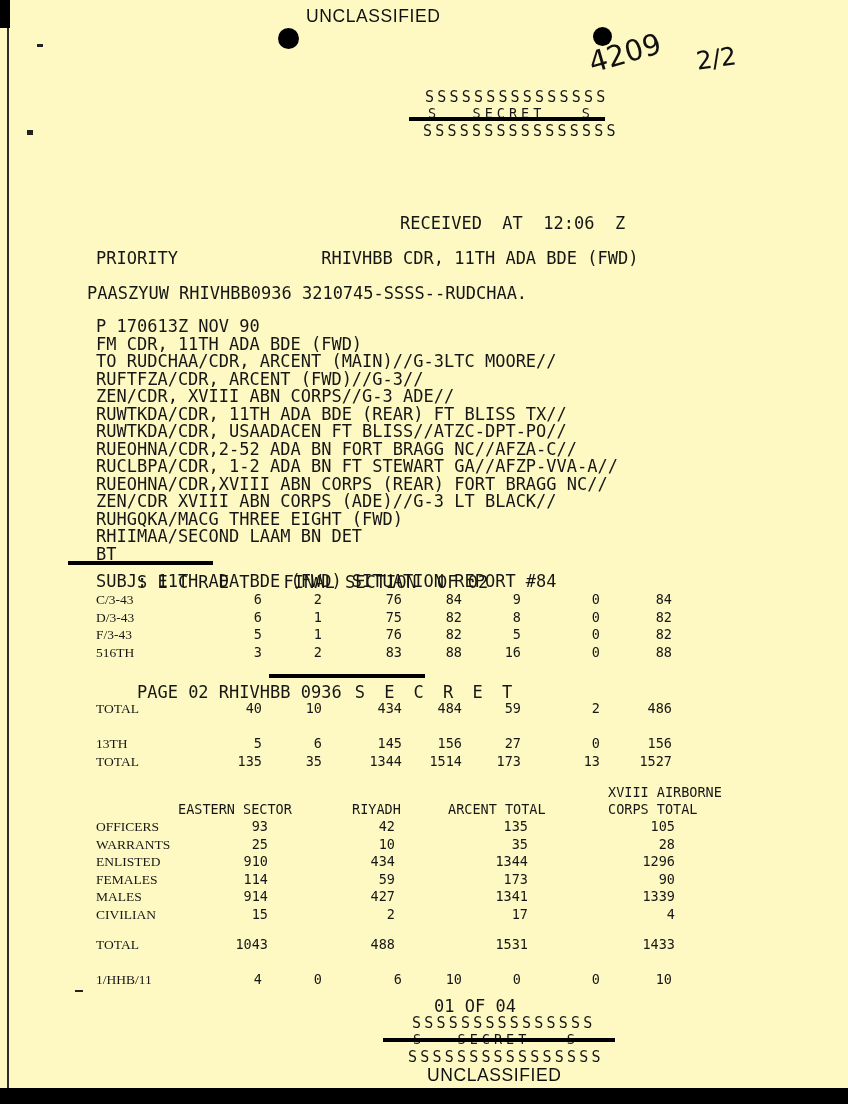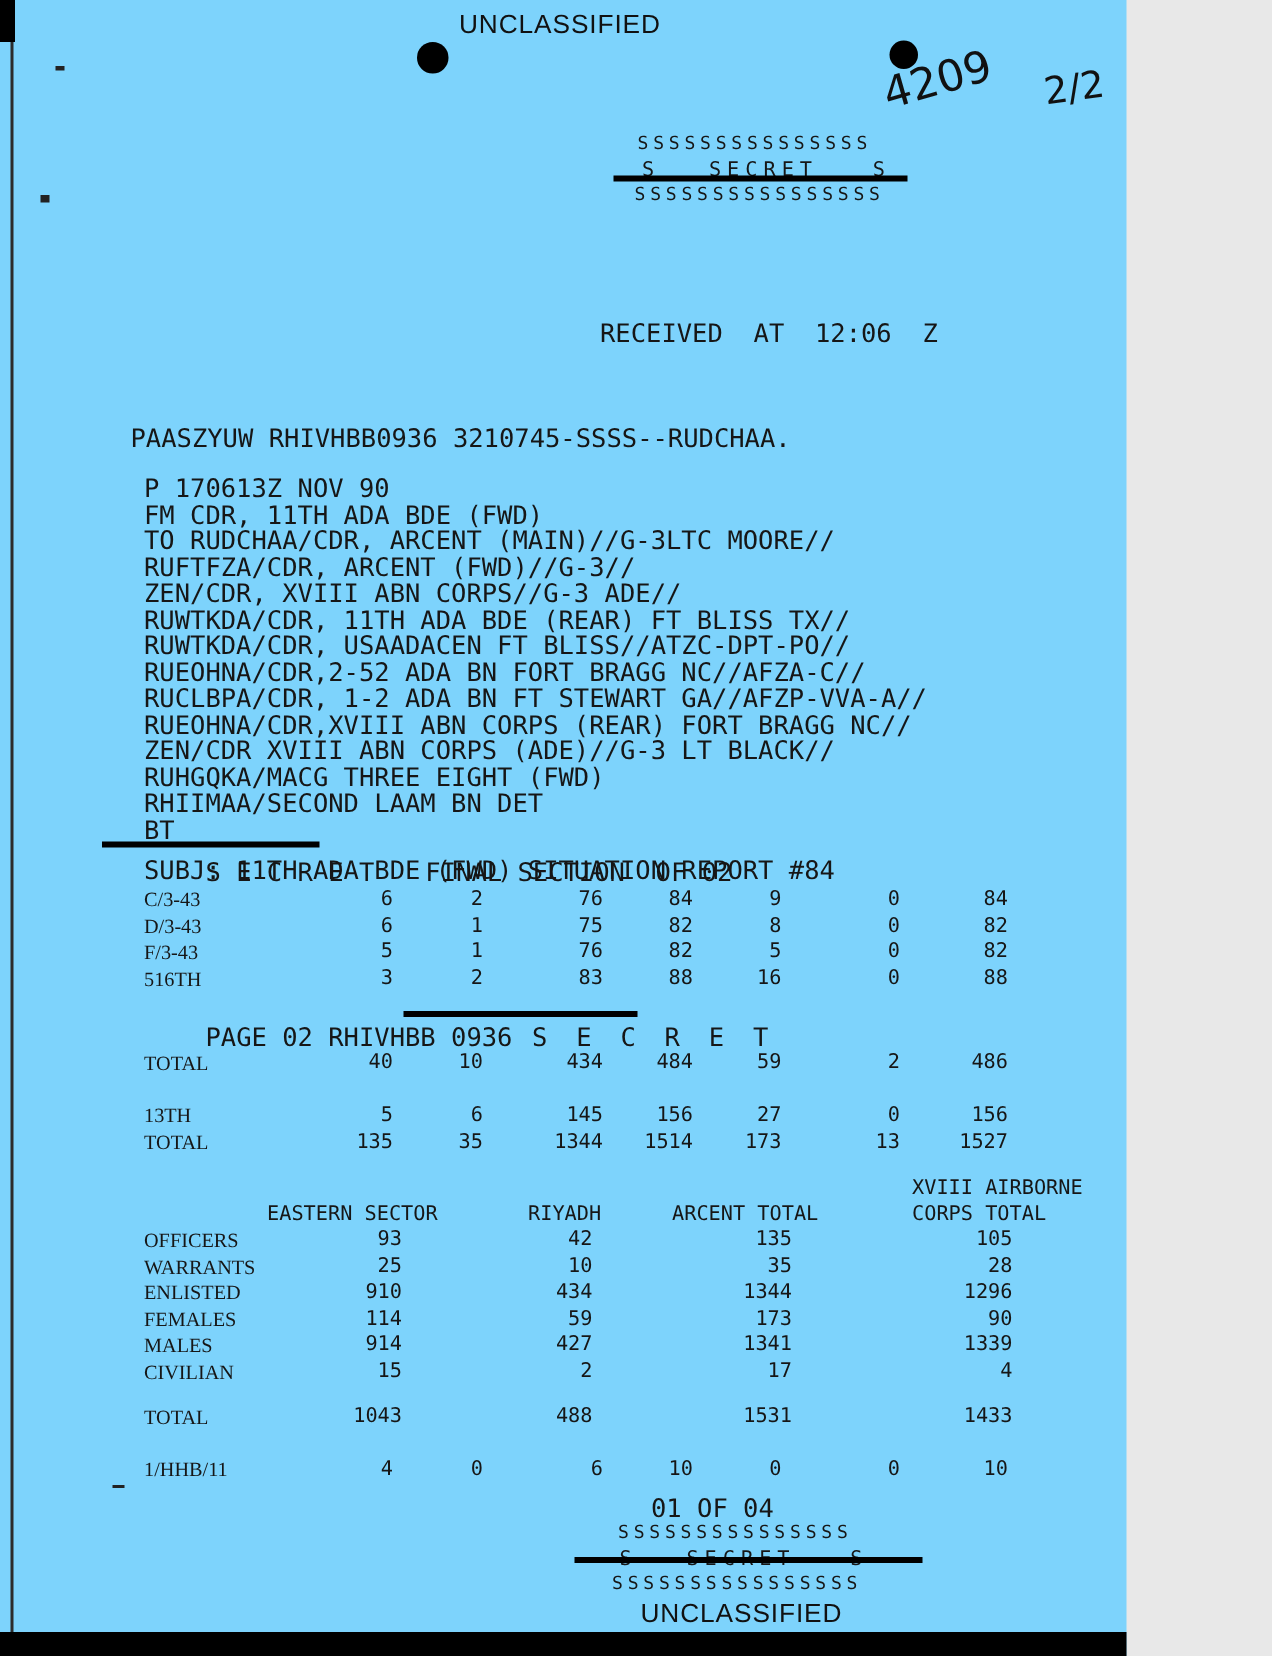"UNCLASSIFIED" .page { background: #7dd3fc -> #fef9c3; width: 751px -> 848px }
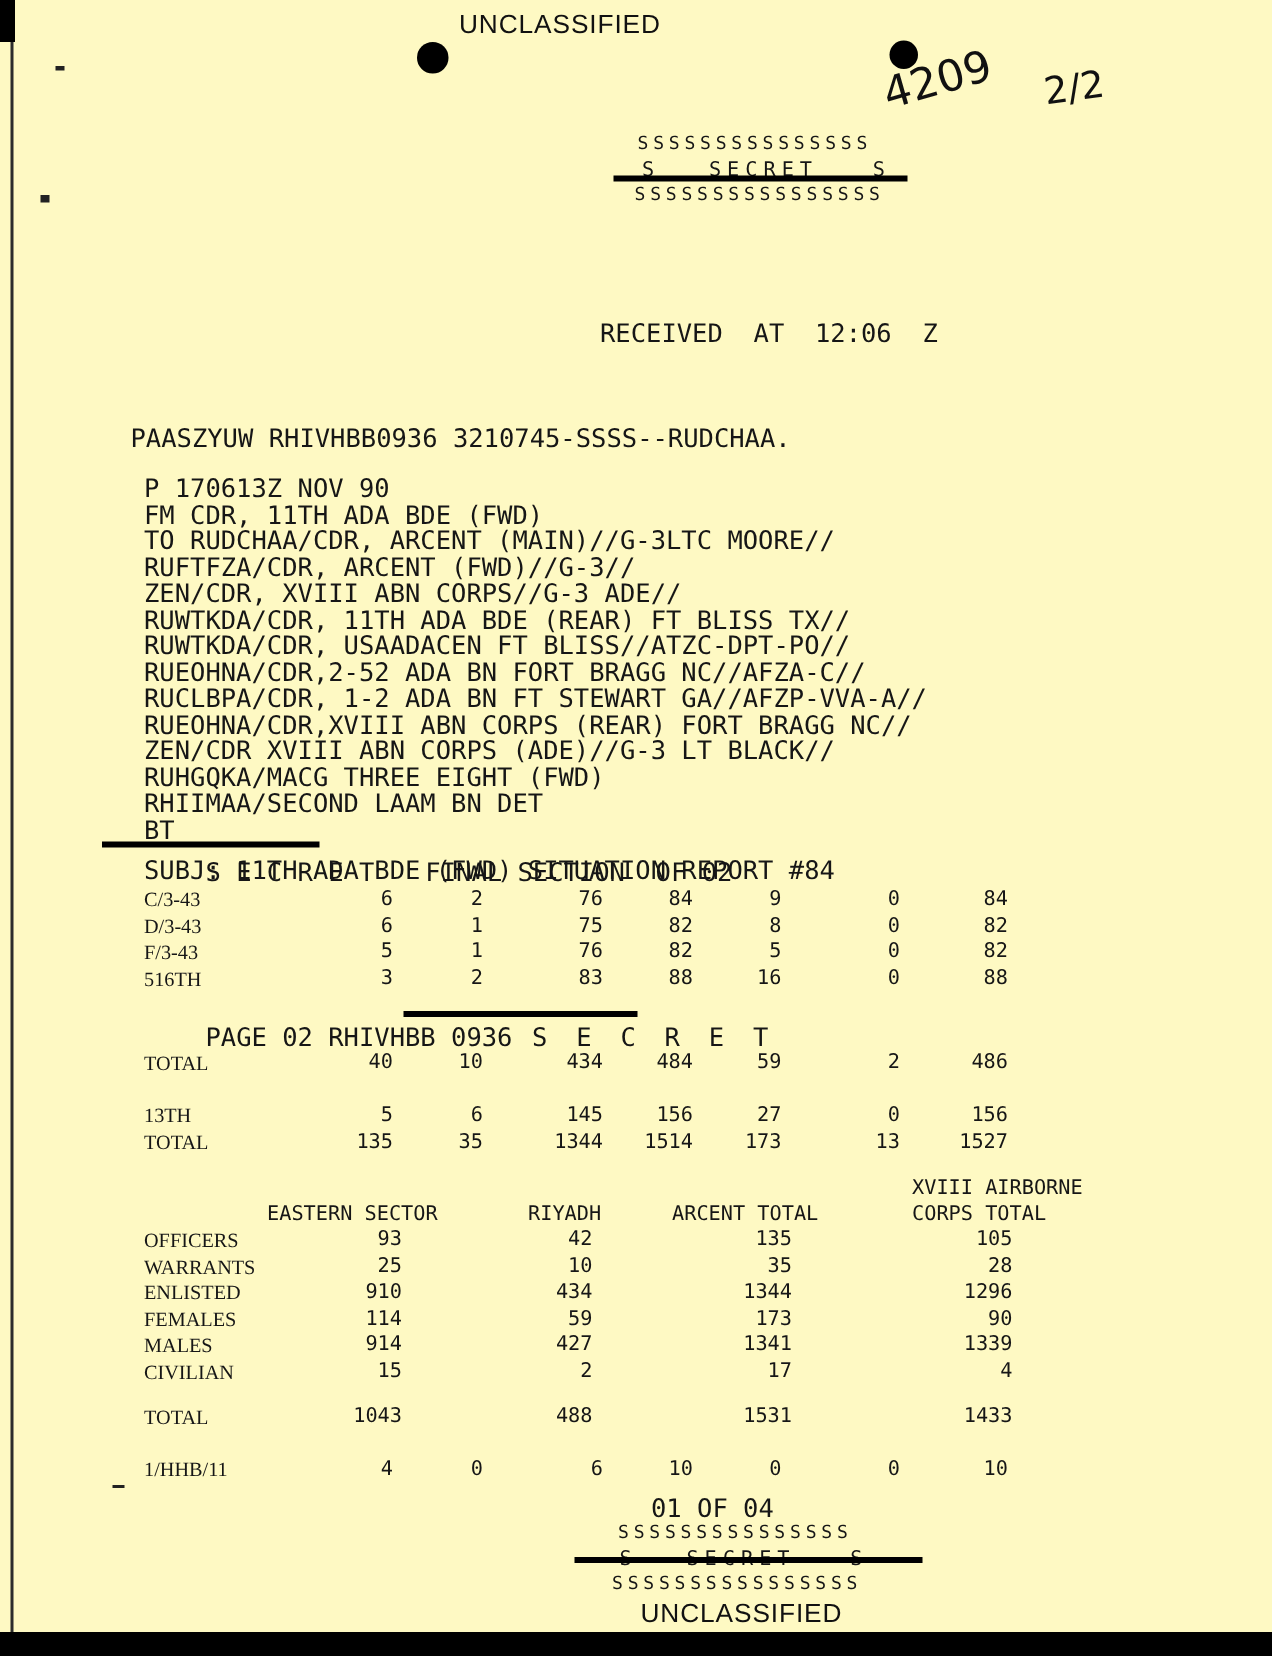"SSSSSSSSSSSSSSS" .srow { font-size: 12px -> 15px }
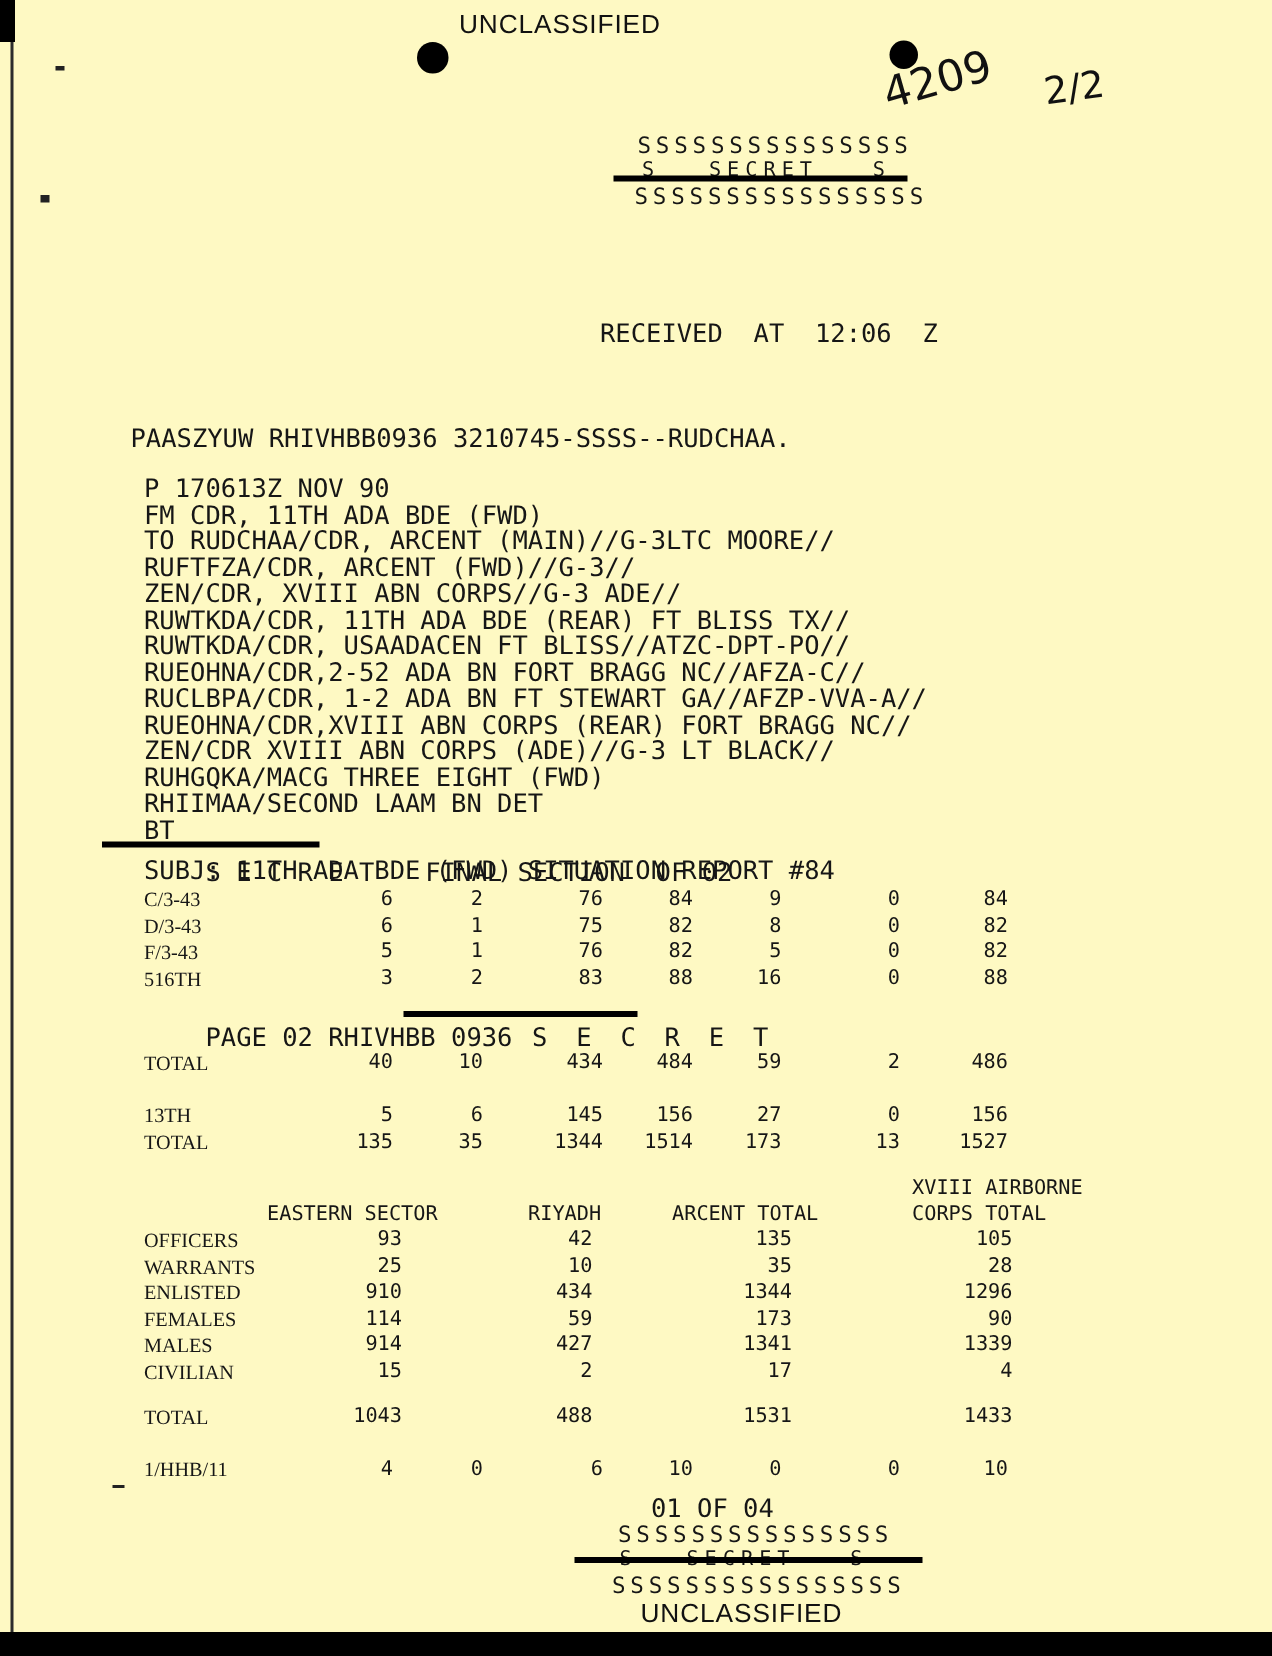"PRIORITY RHIVHBB CDR, 11TH ADA" div.mono { html: none -> <div>PRIORITY RHIVHBB CDR, 11TH ADA BDE (FWD)</div> }
